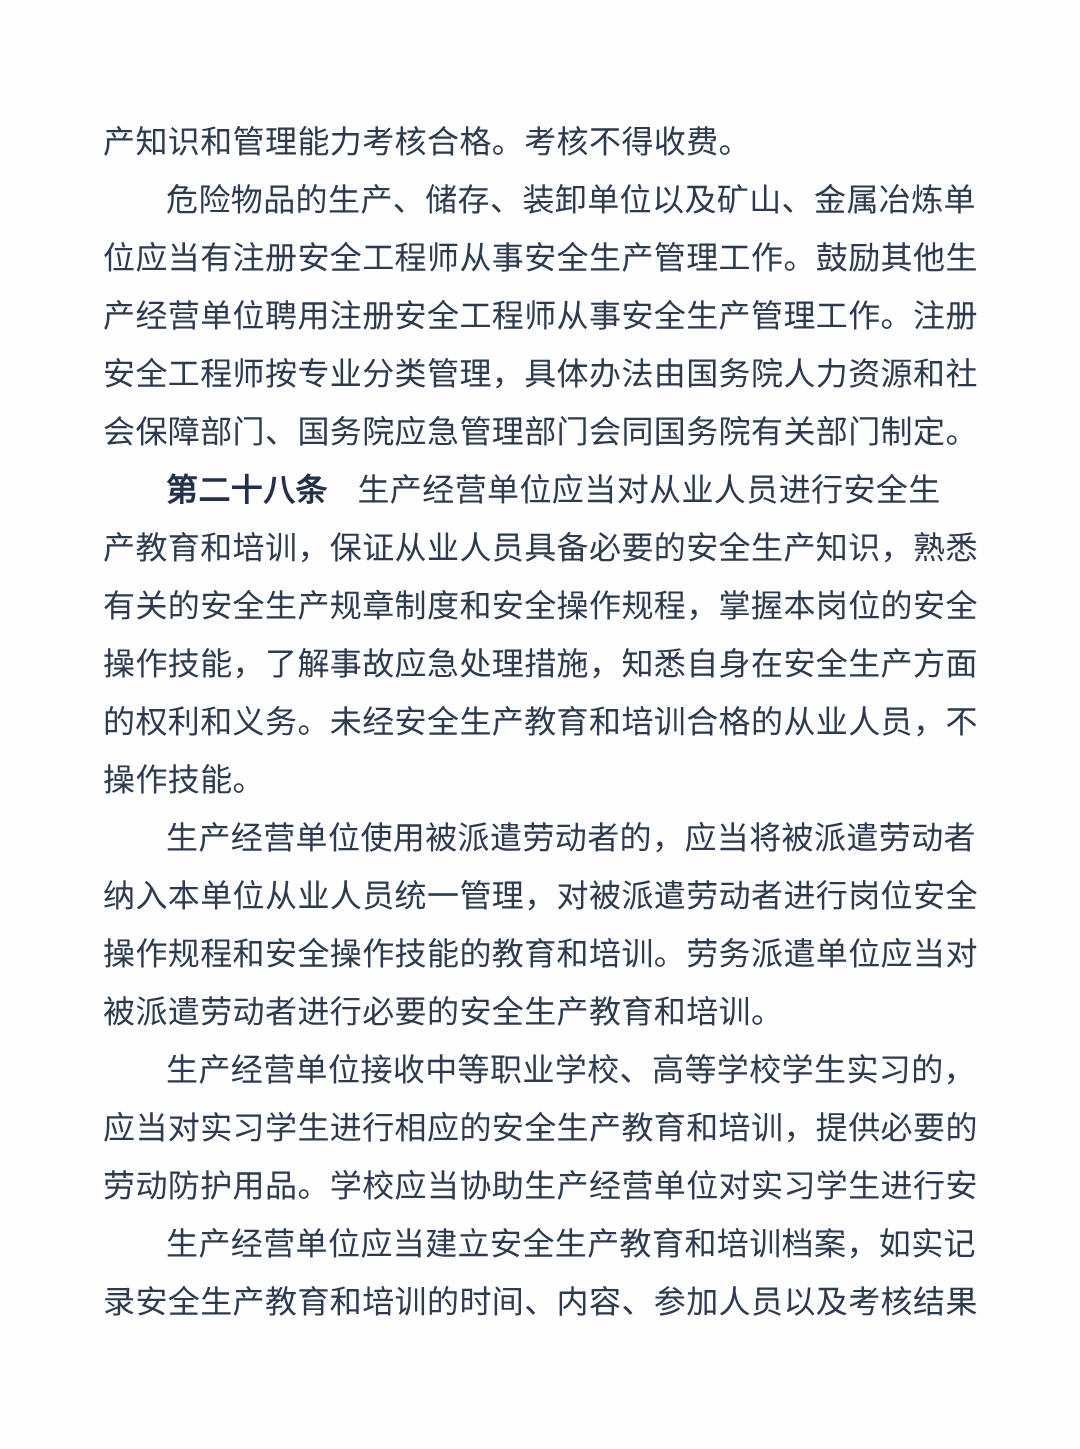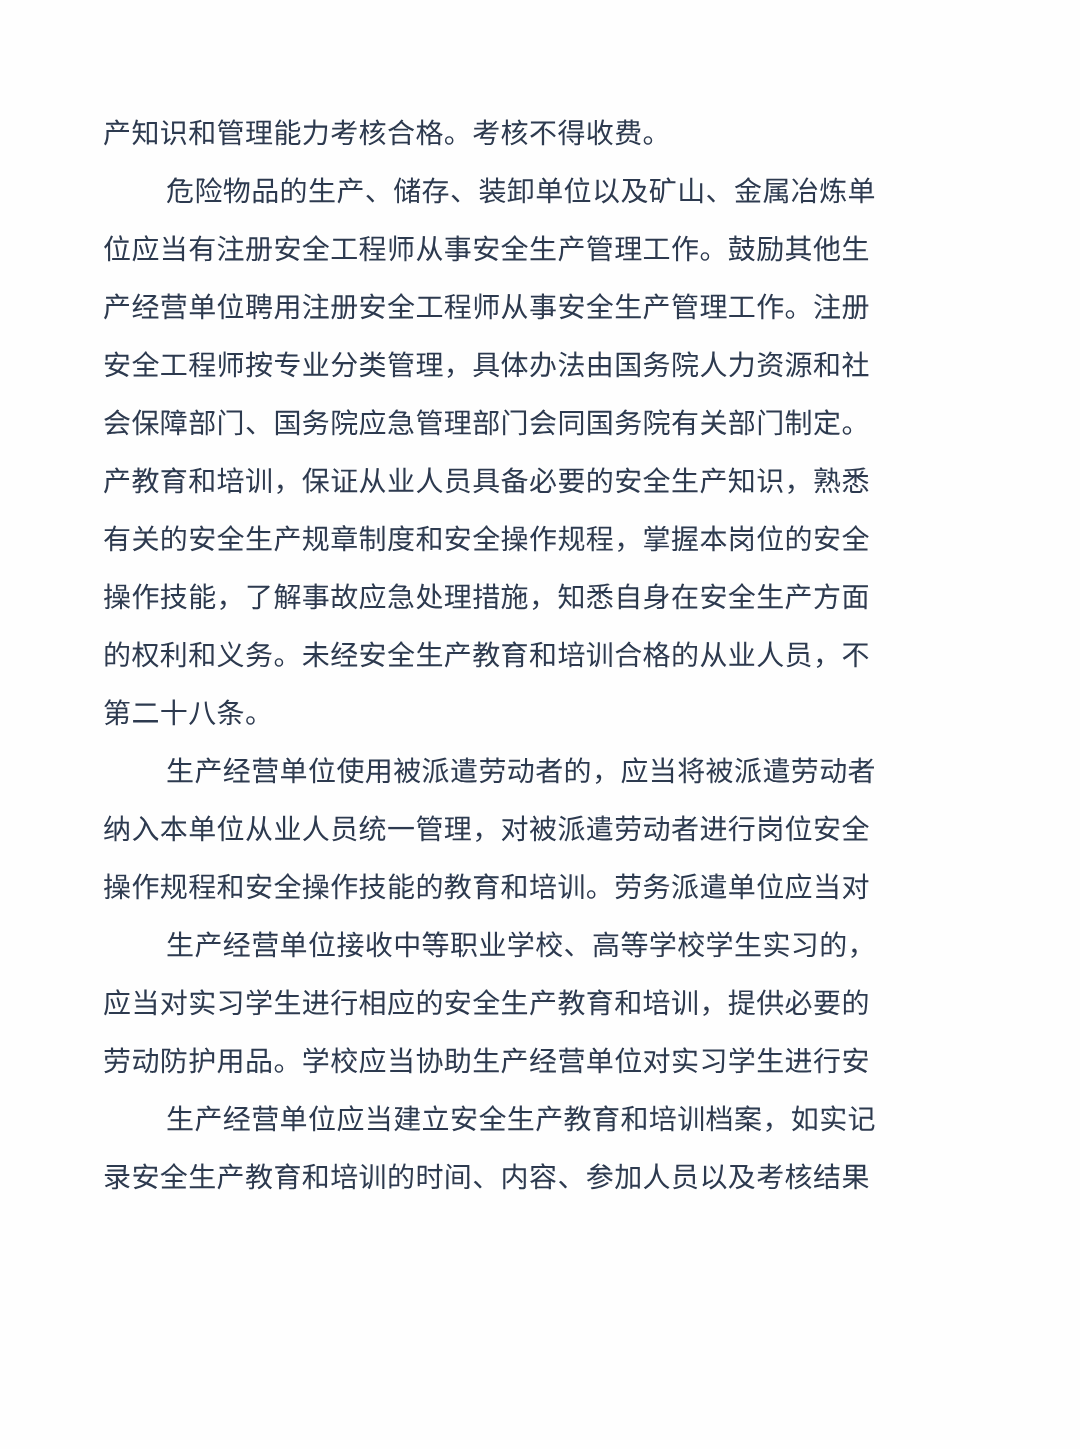"产知识和管理能力考核合格。考核不得收费。" .text-block { font-size: 28px -> 32px; top: 105px -> 113px }
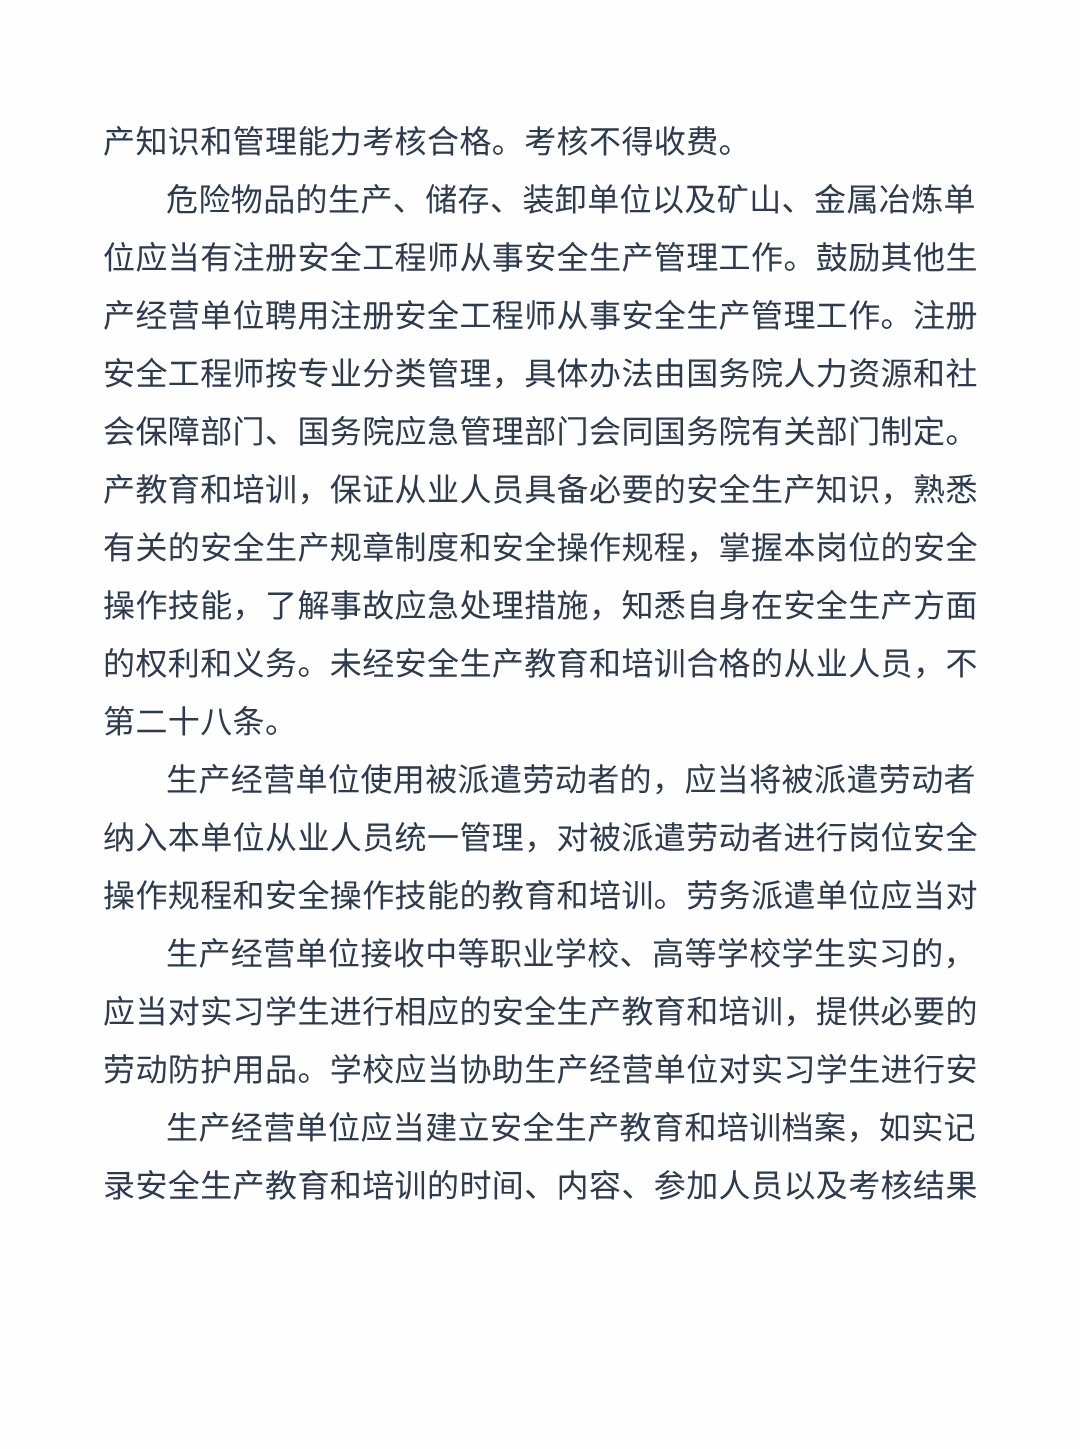"第二十八条 生产经营单位应当对从业人员进行安全生" div.line { html: none -> <div> <span>第二十八条</span><span>生产经营单位应当对从业人员进行安全生</span> </div> }
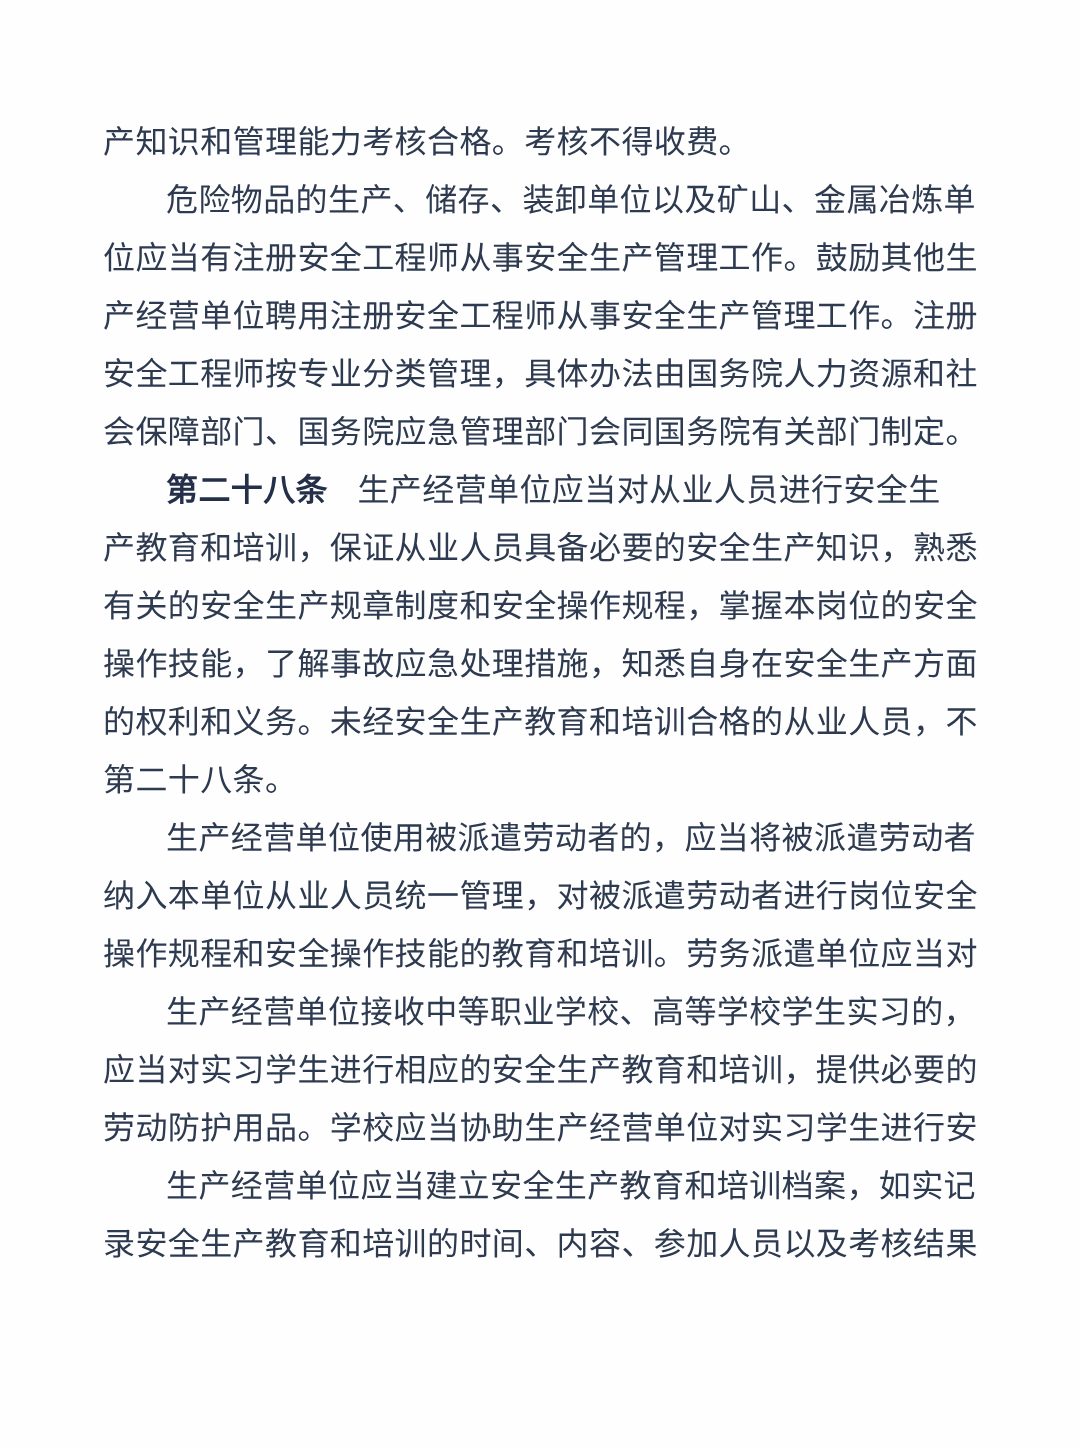"第二十八条。" div.line { text: 第二十八条 -> 操作技能 }
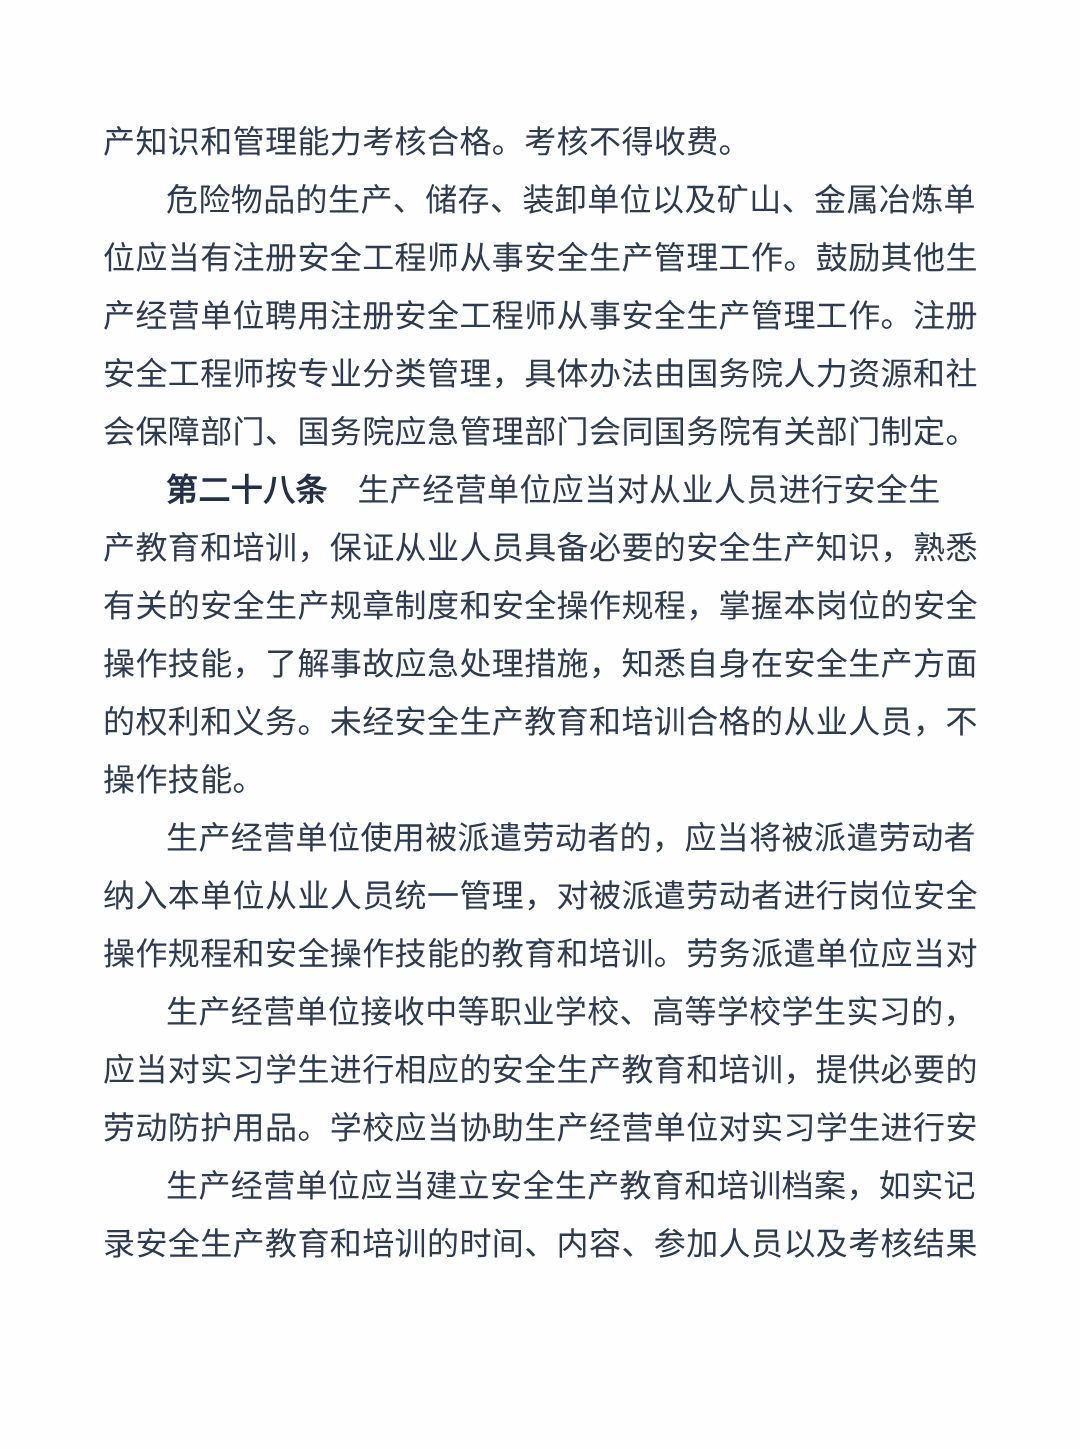"被派遣劳动者进行必要的安全生产教育和培训。" div.line { html: none -> <div>被派遣劳动者进行必要的安全生产教育和培训。</div> }
